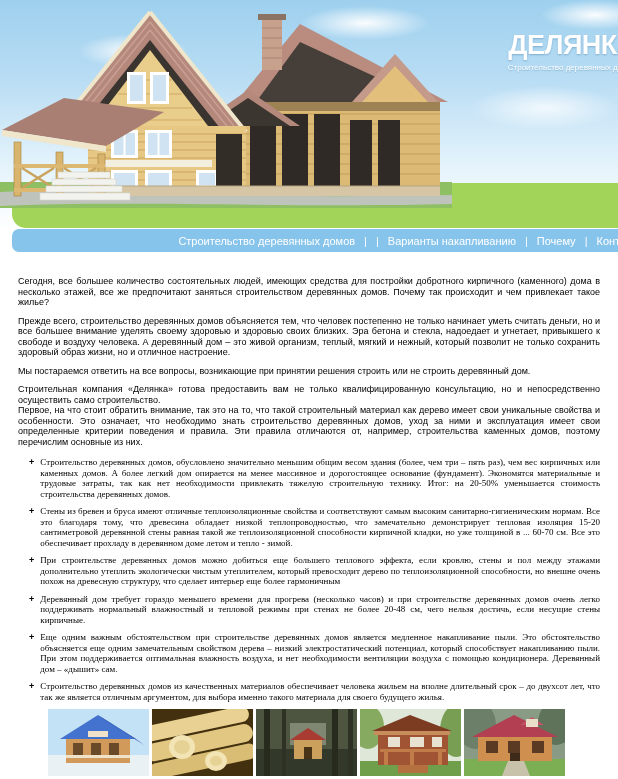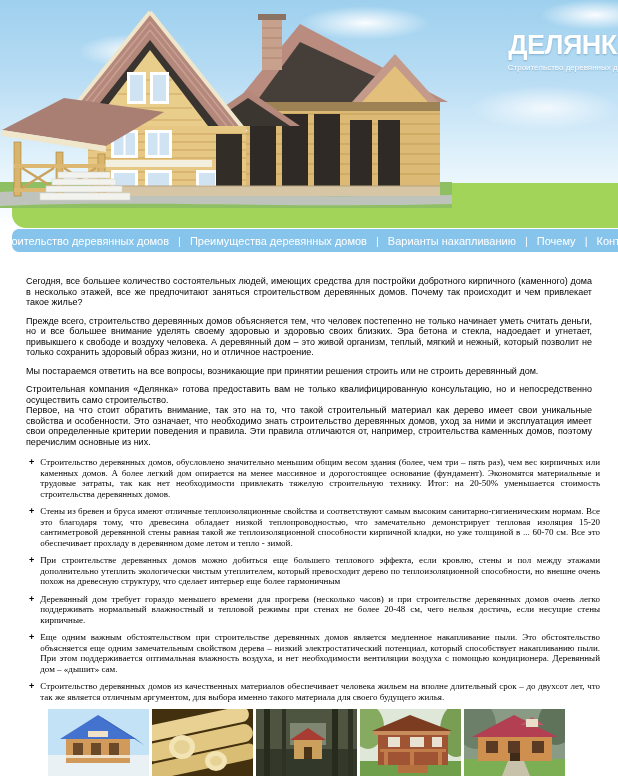"Преимущества деревянных домов" a { html: <a>Преимущества деревянных домов</a> -> none }
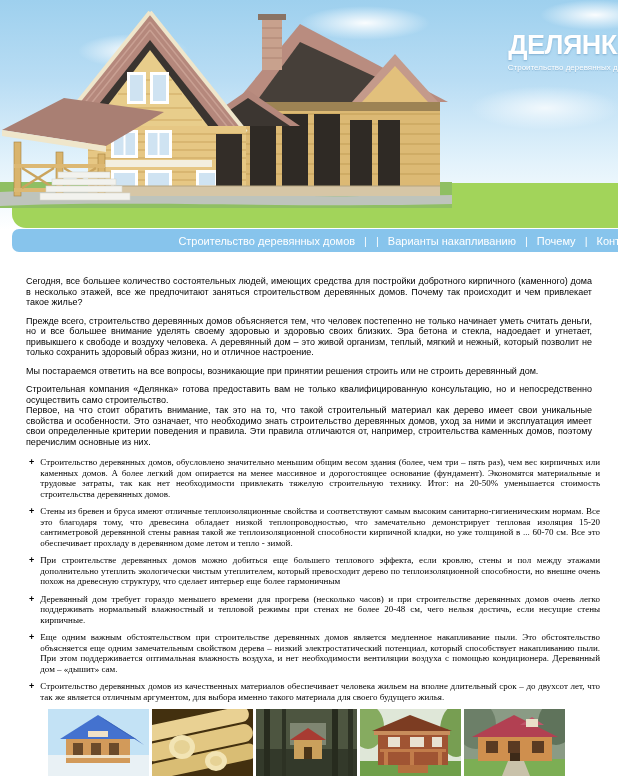"Сегодня, все большее количество" .para { margin: 0 8px 8px -> 0 0 8px }
